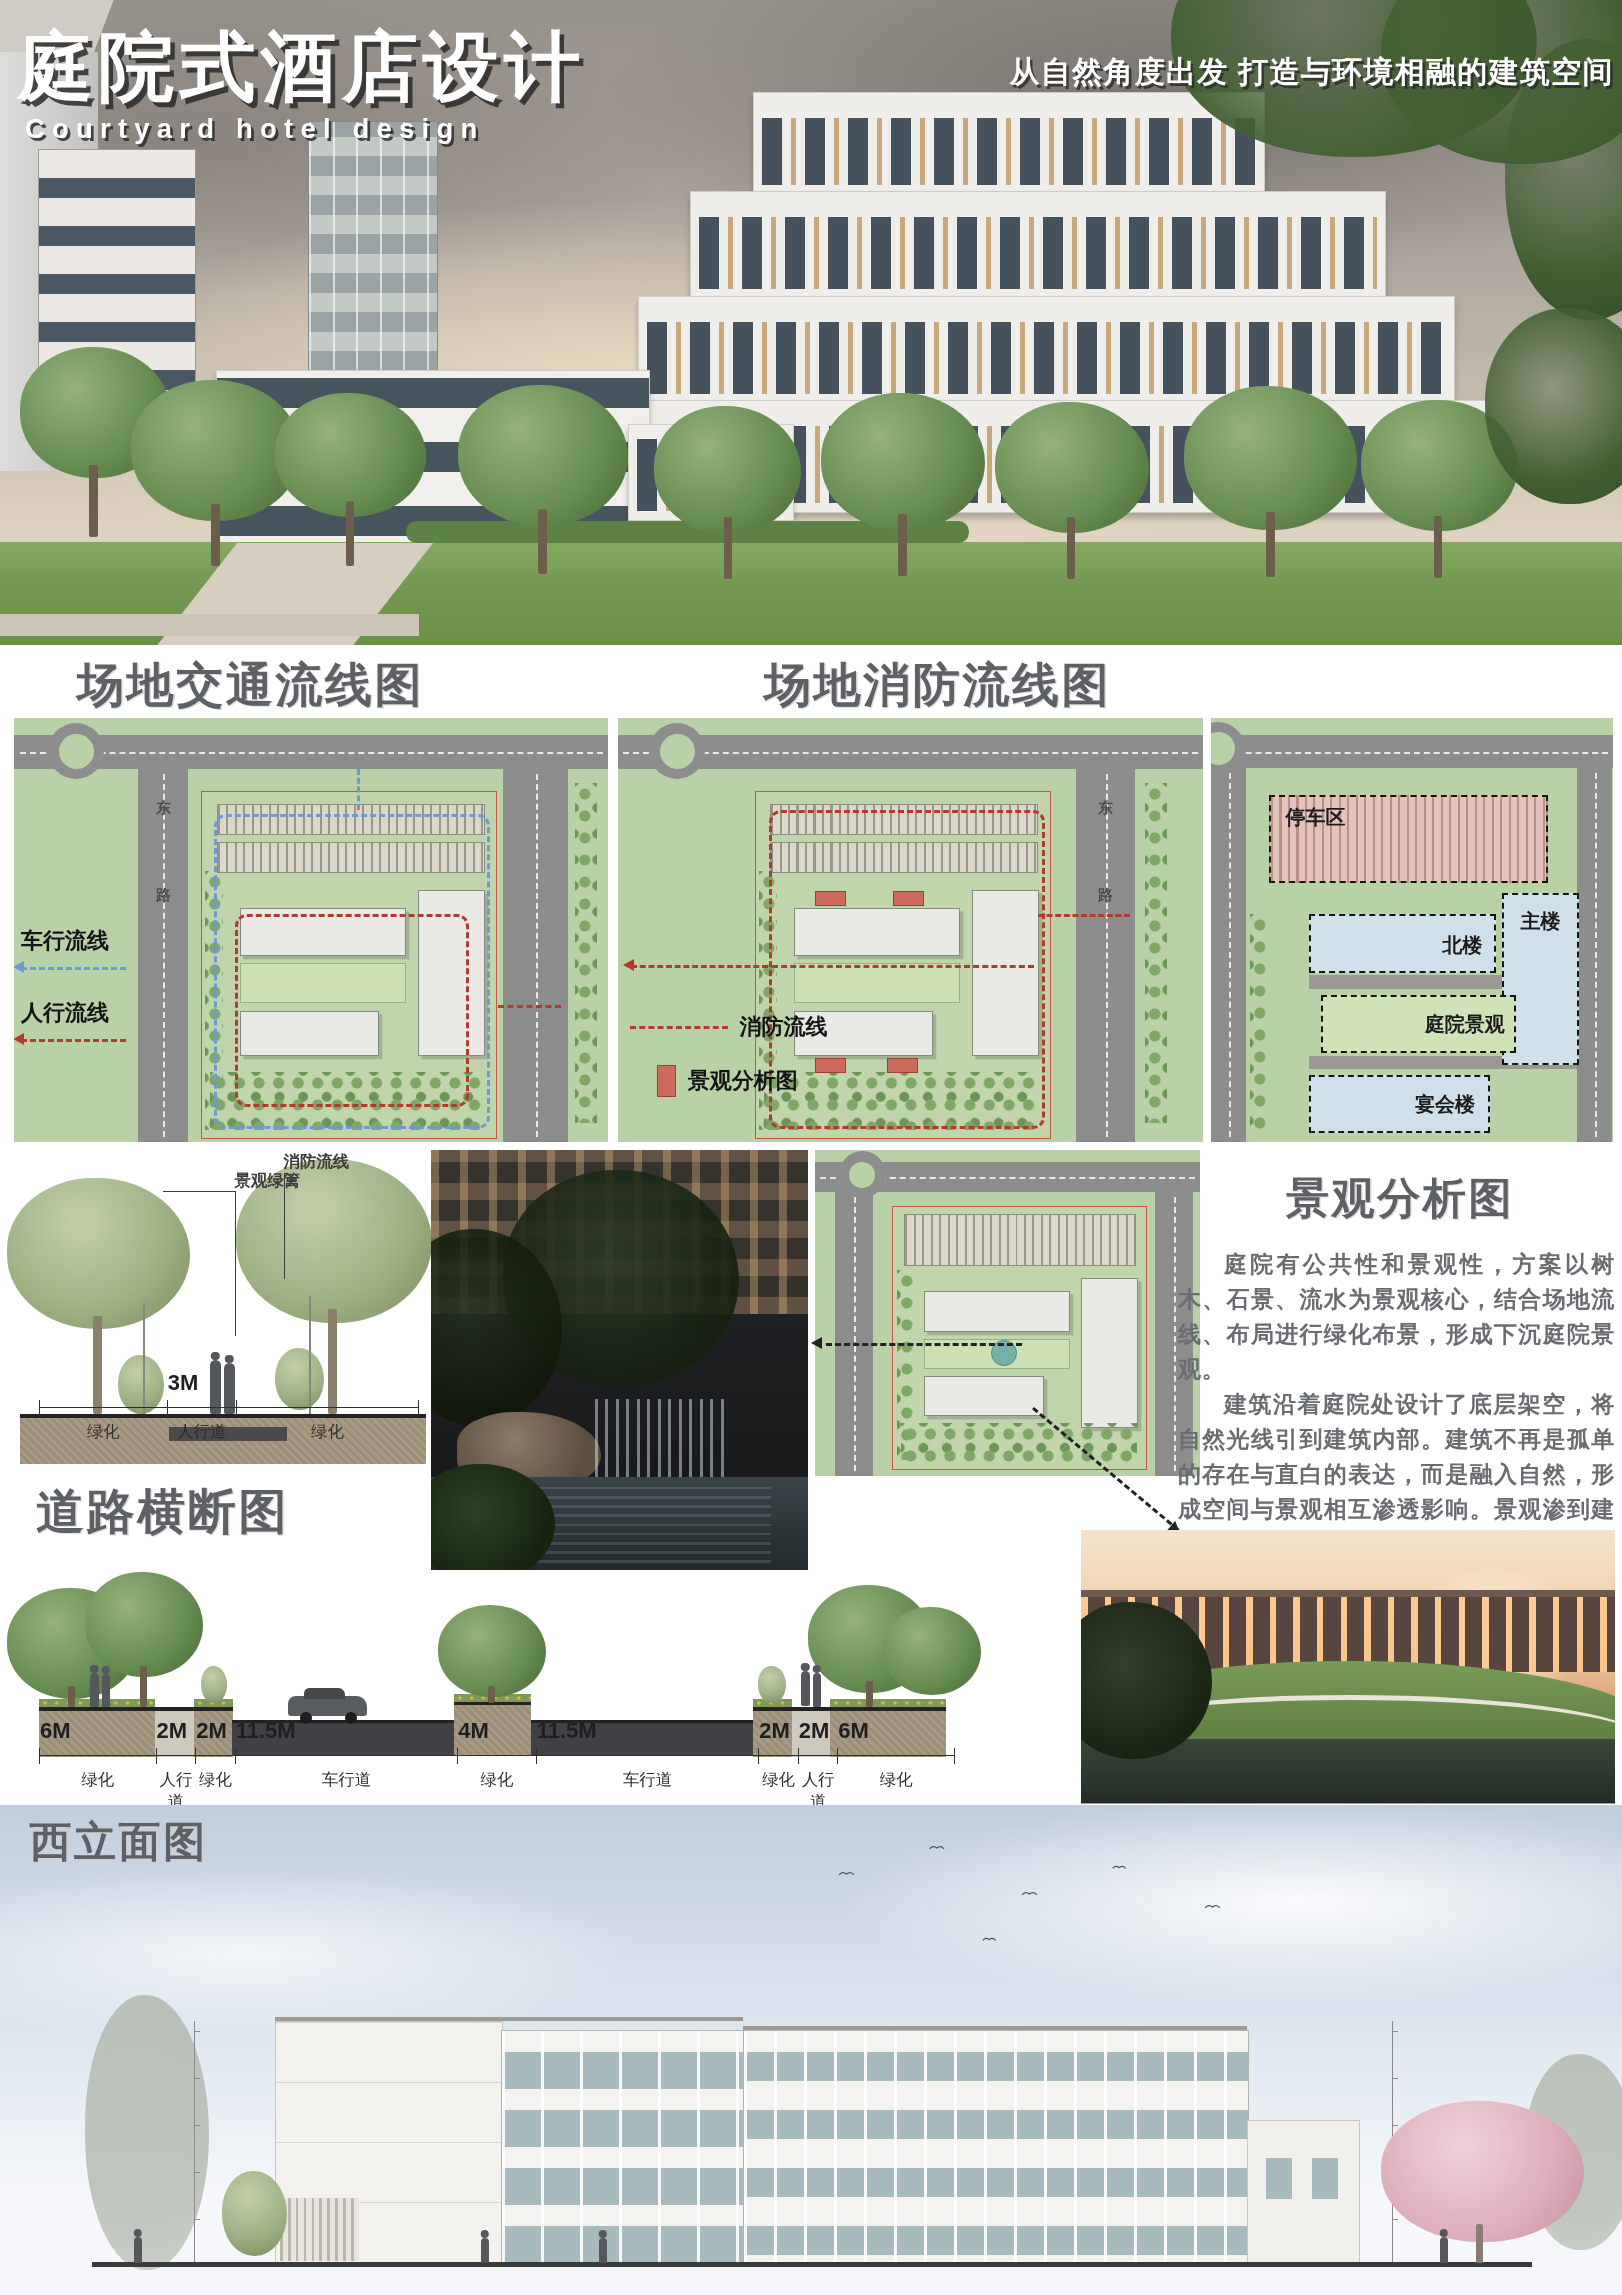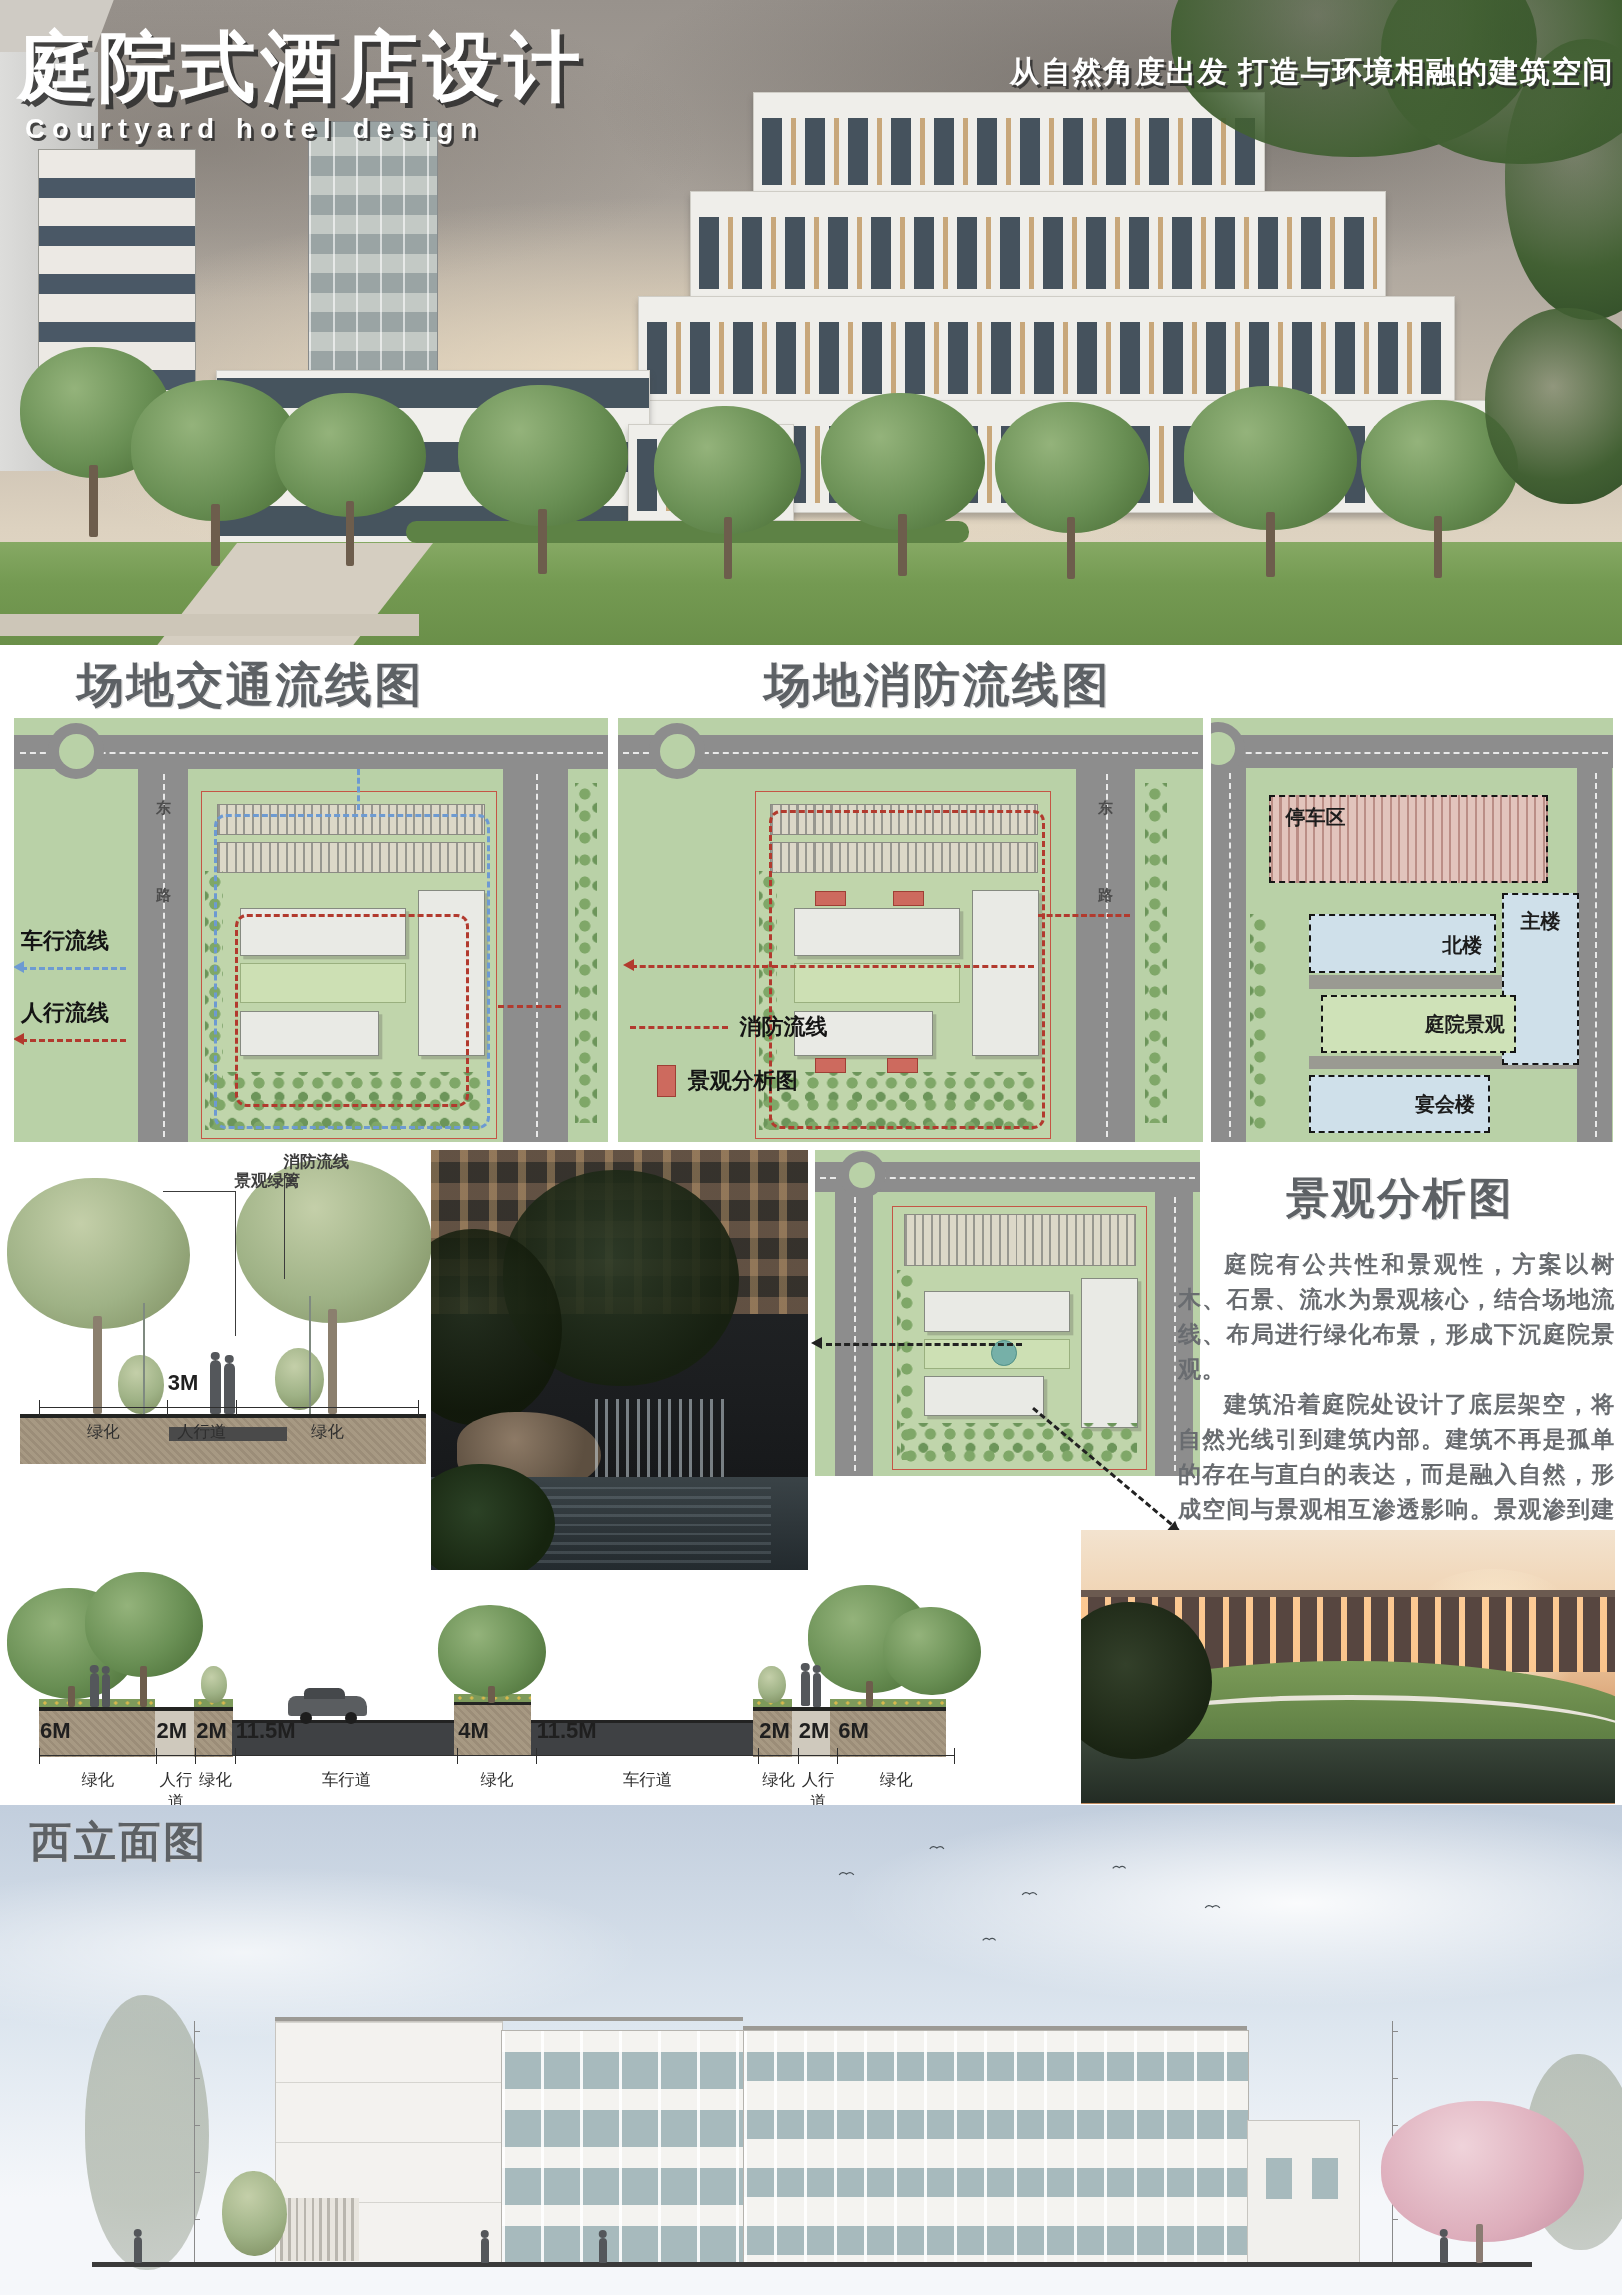"道路横断图" div.sec { html: none -> <div>道路横断图</div> }
